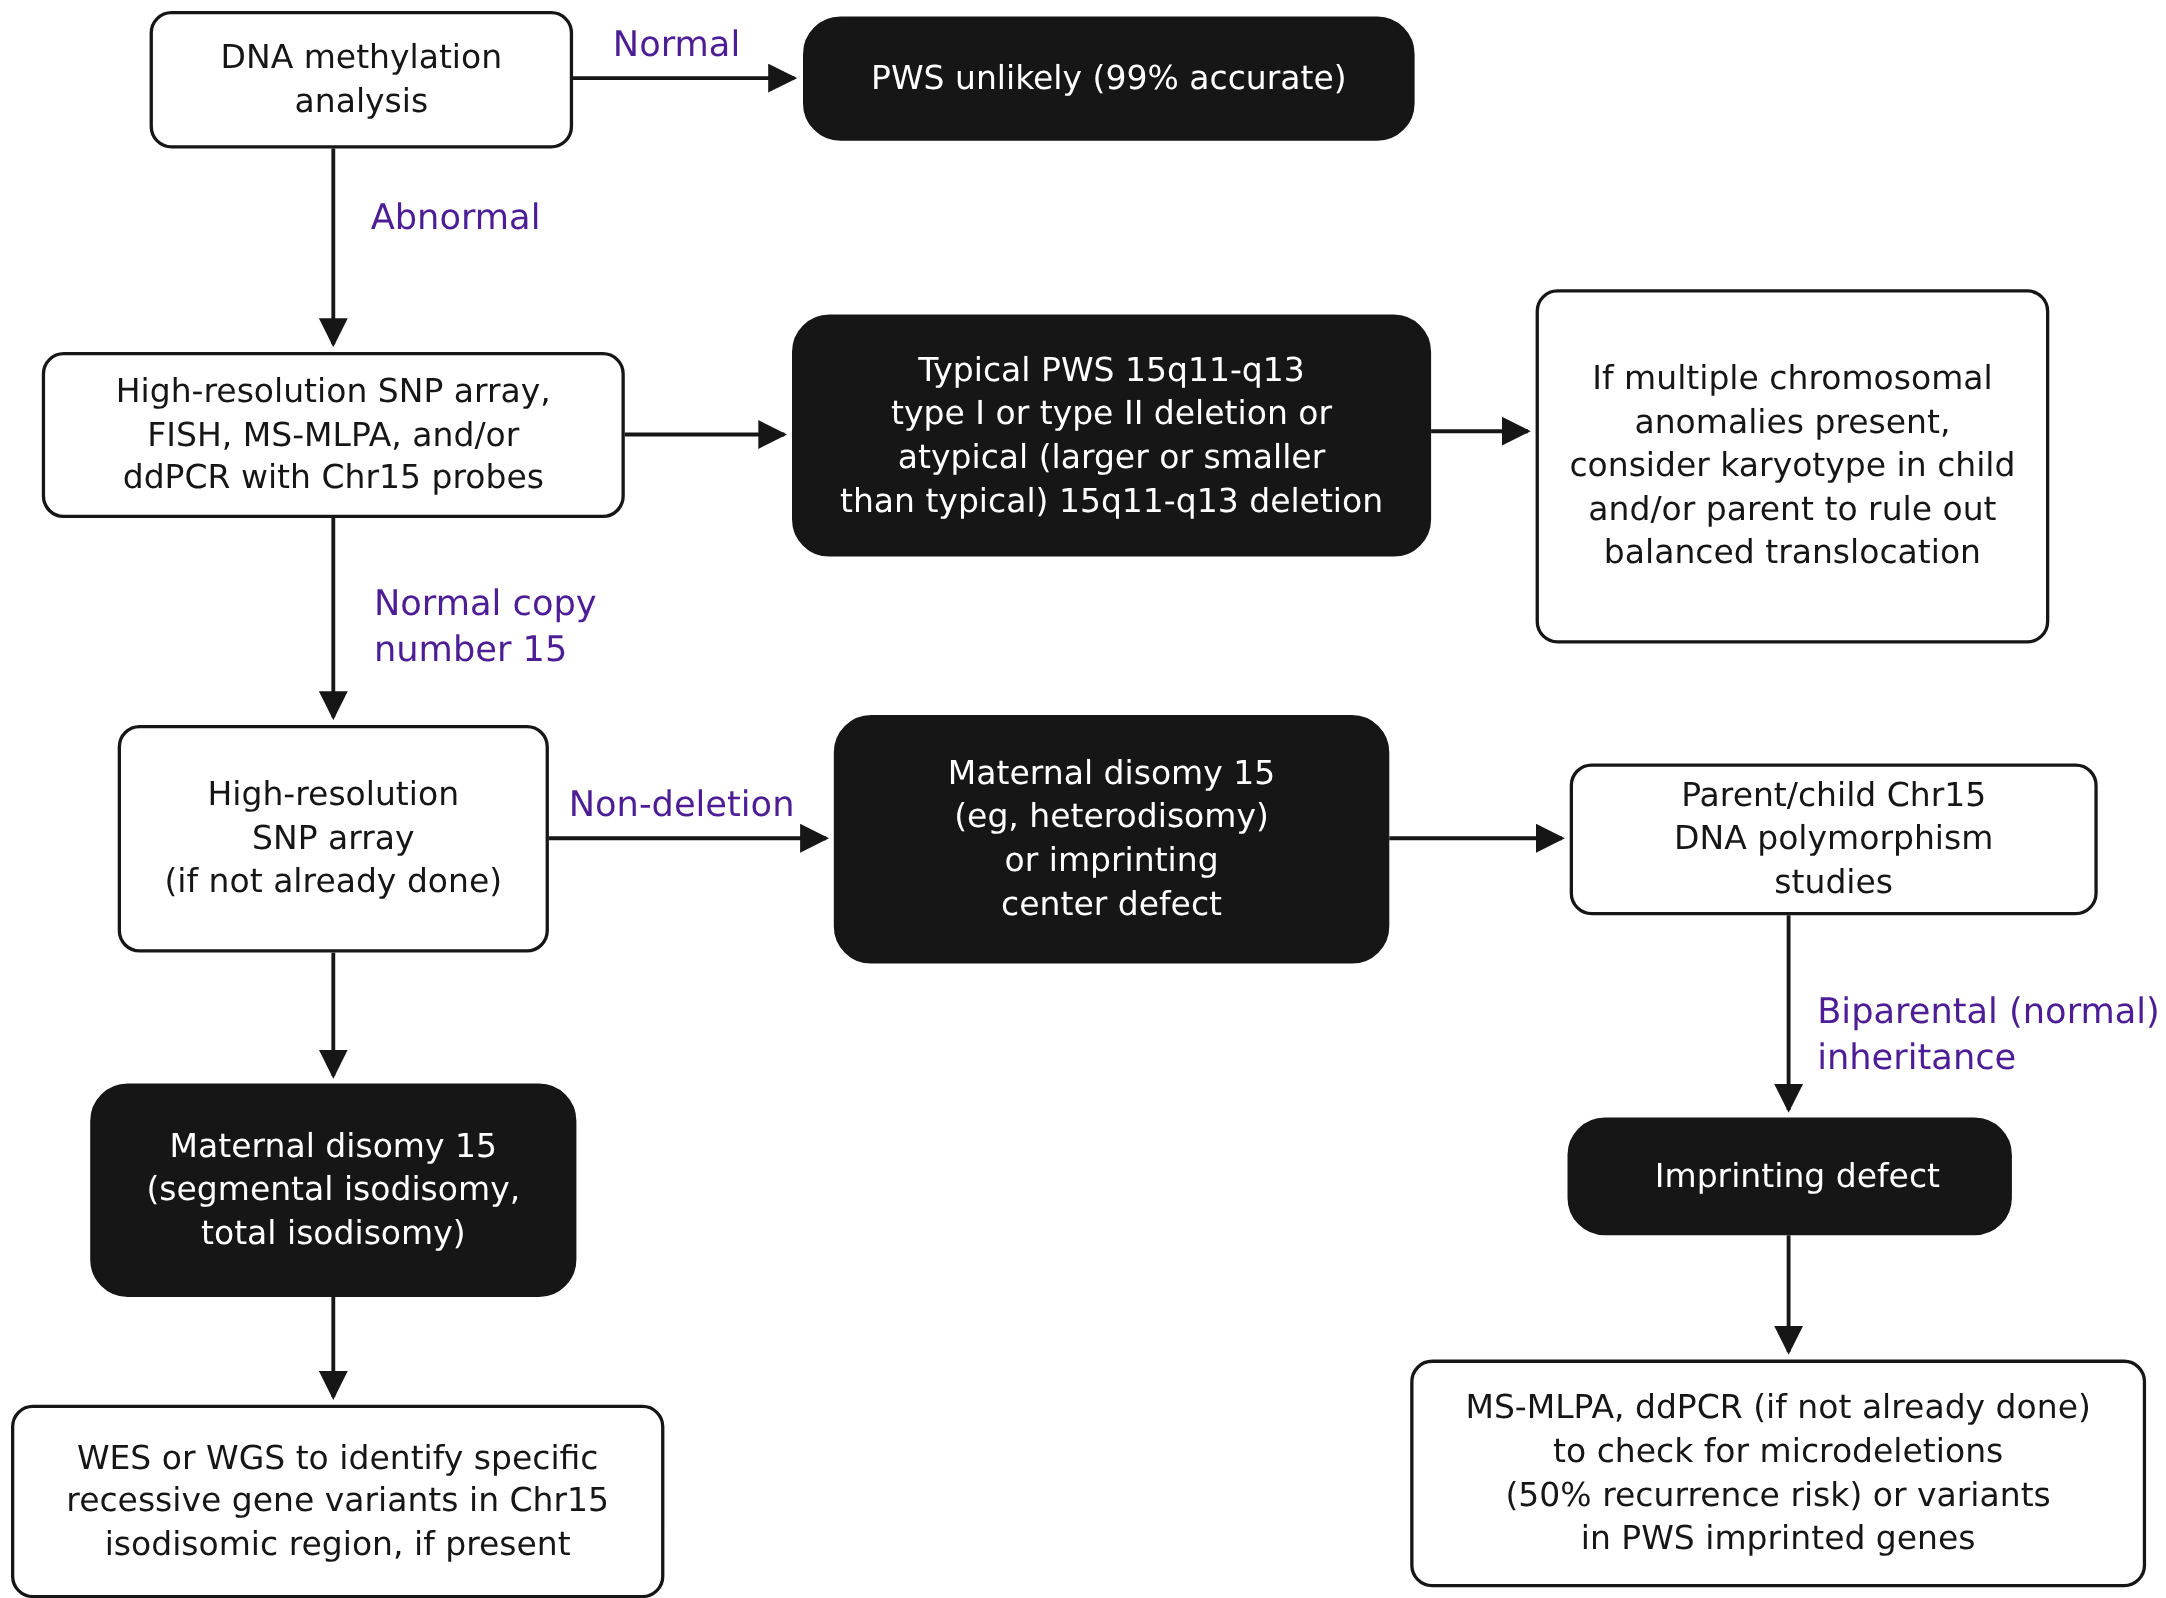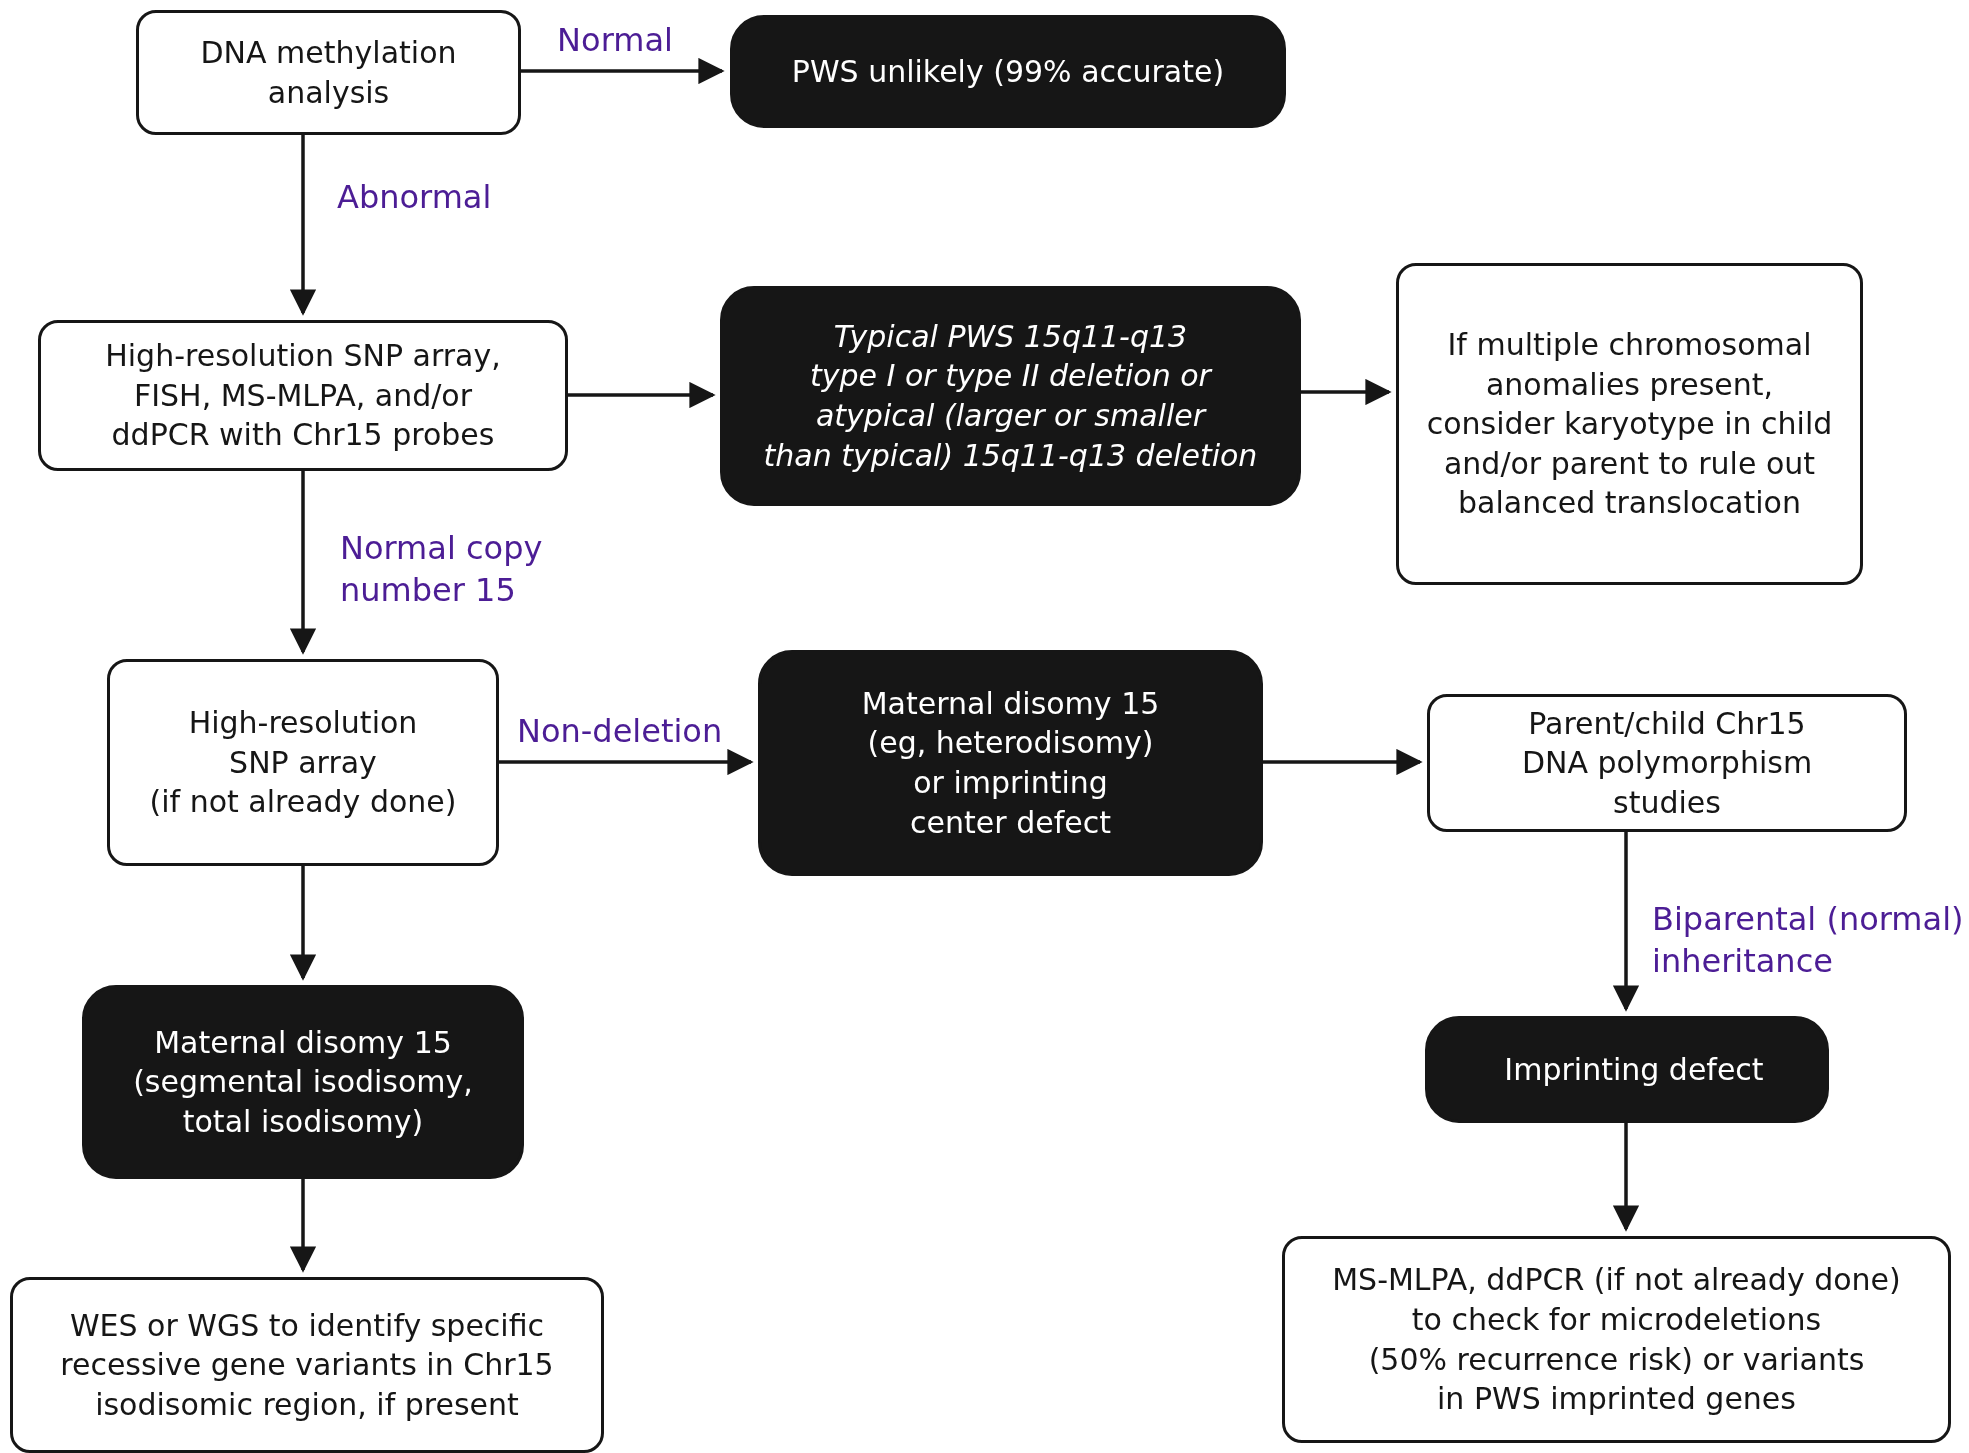"Typical PWS 15q11-q13" div.node { font-style: italic -> none }
